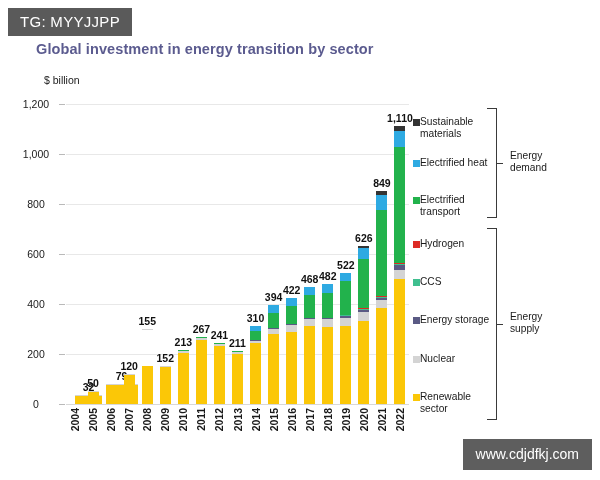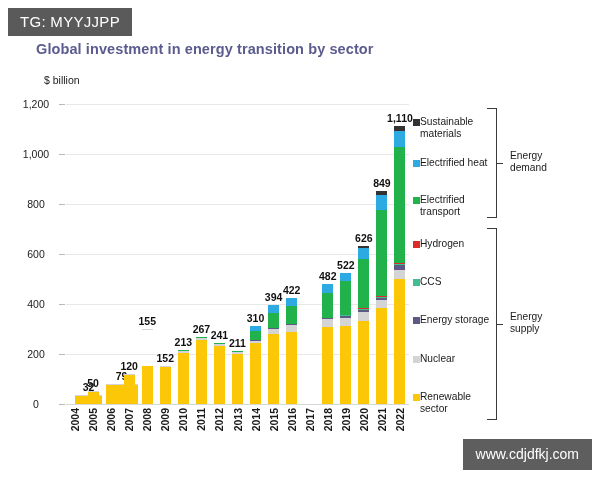"468" div.barcol { html: none -> <div> <div></div> <div></div> <div></div> <div></div> <div></div> <div>468</div> </div> }
